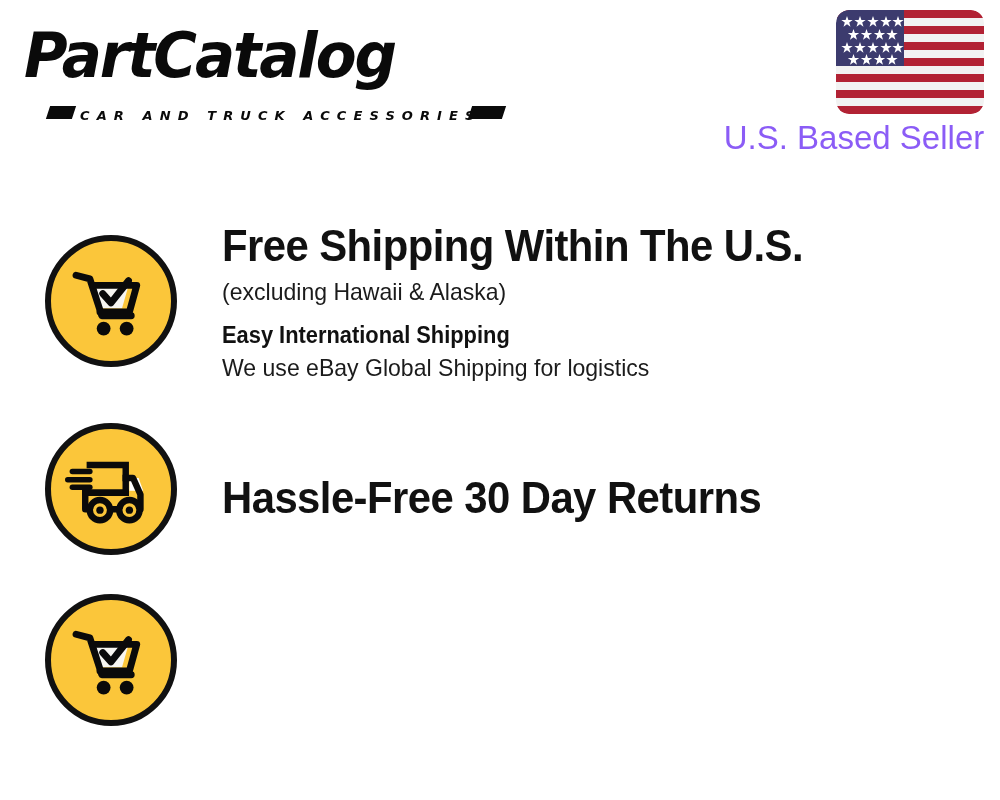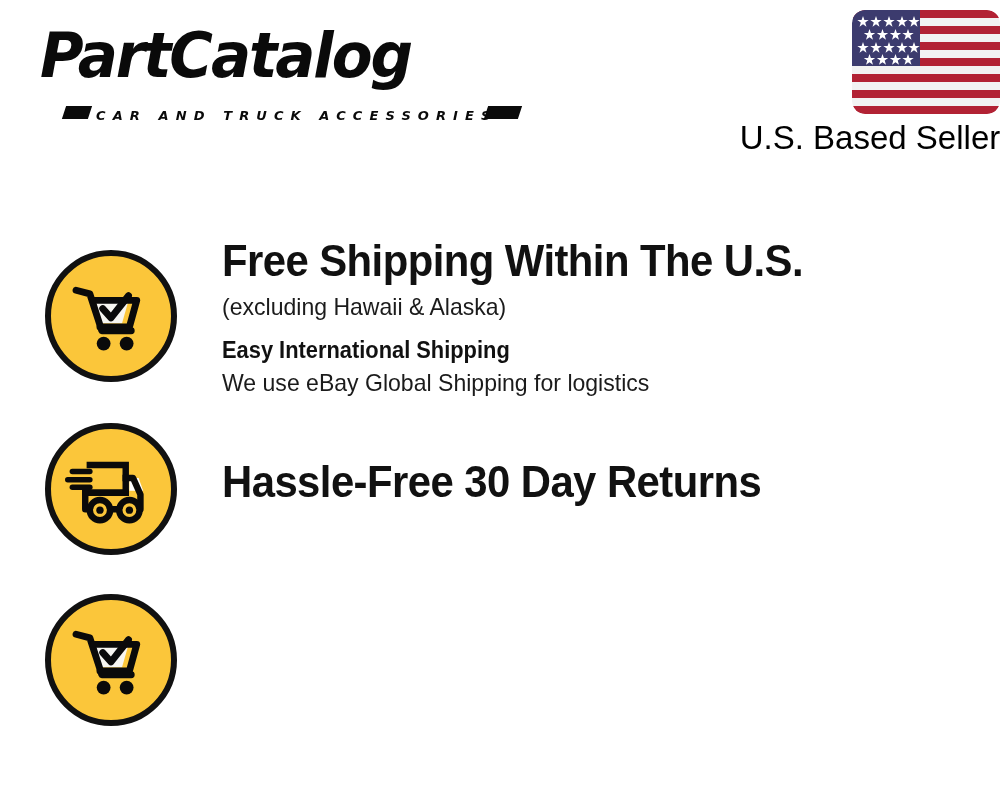"PartCatalog" #header { left: 16px -> 0 }
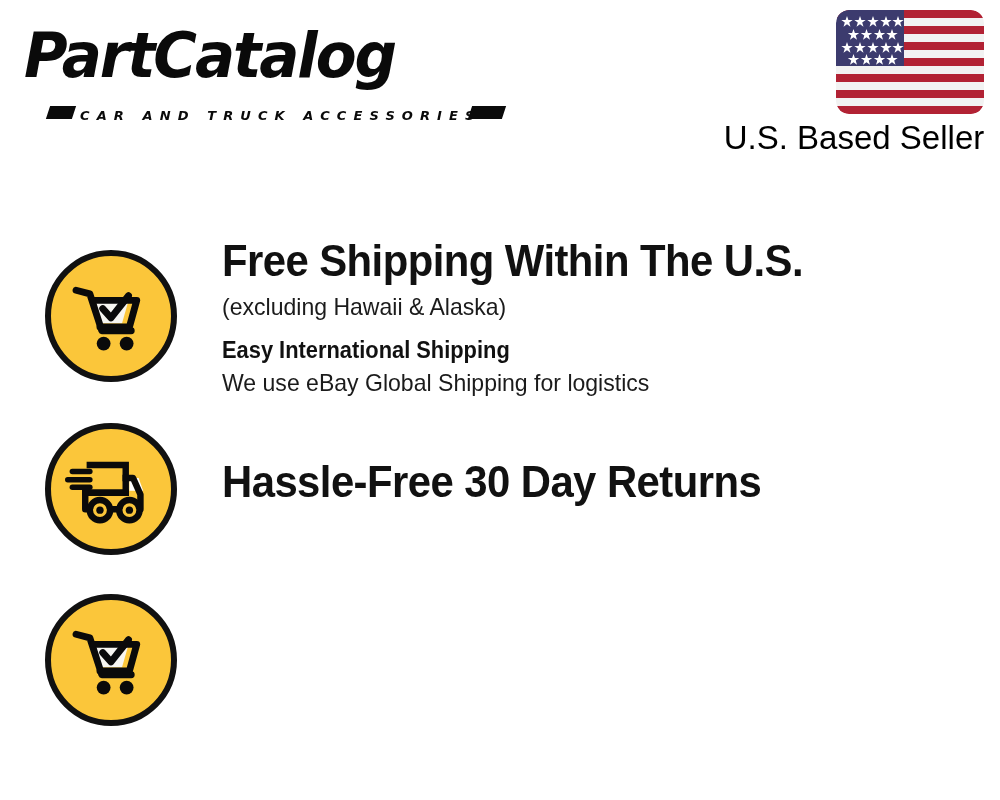"U.S. Based Seller" #seller-label { color: #000000 -> #8b5cf6 }
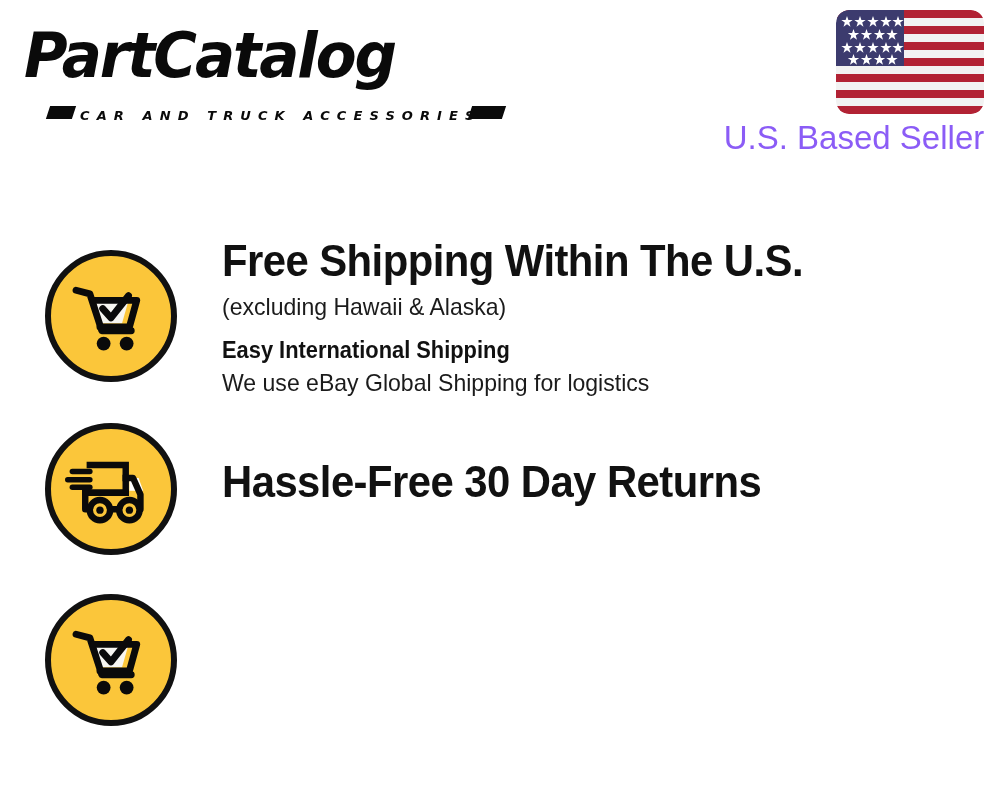"Free Shipping Within The U.S." #feature-row-0 { top: 235px -> 220px }
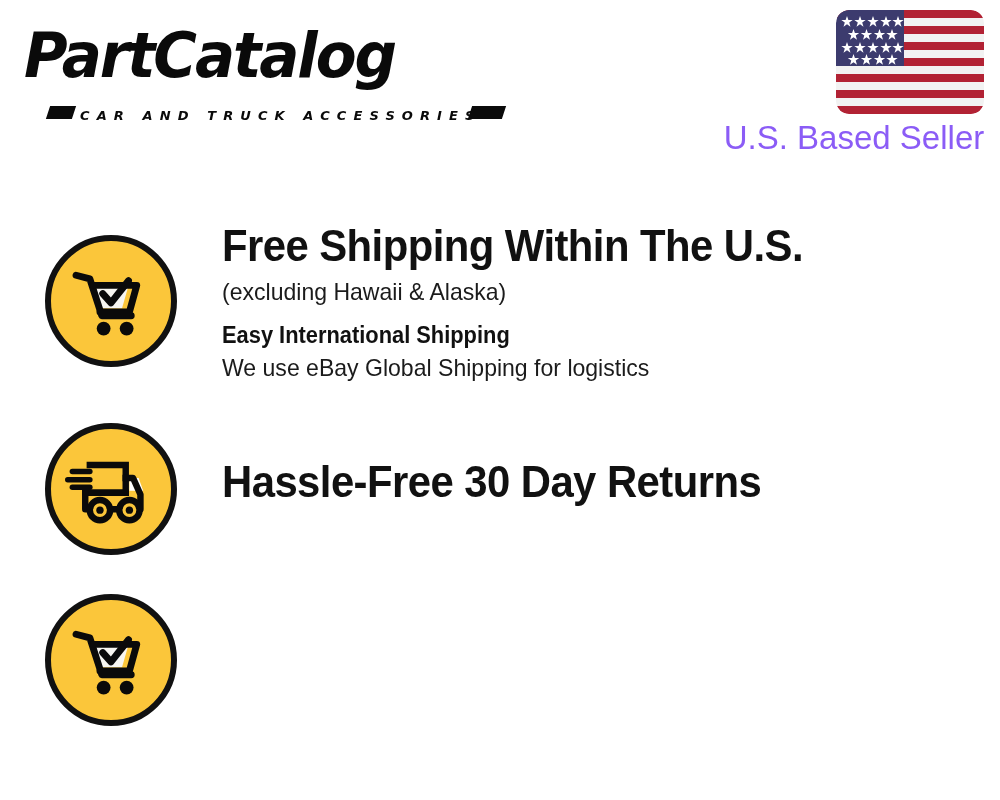"Hassle-Free 30 Day Returns" #feature-row-1 .feature-text { top: 44px -> 60px }
